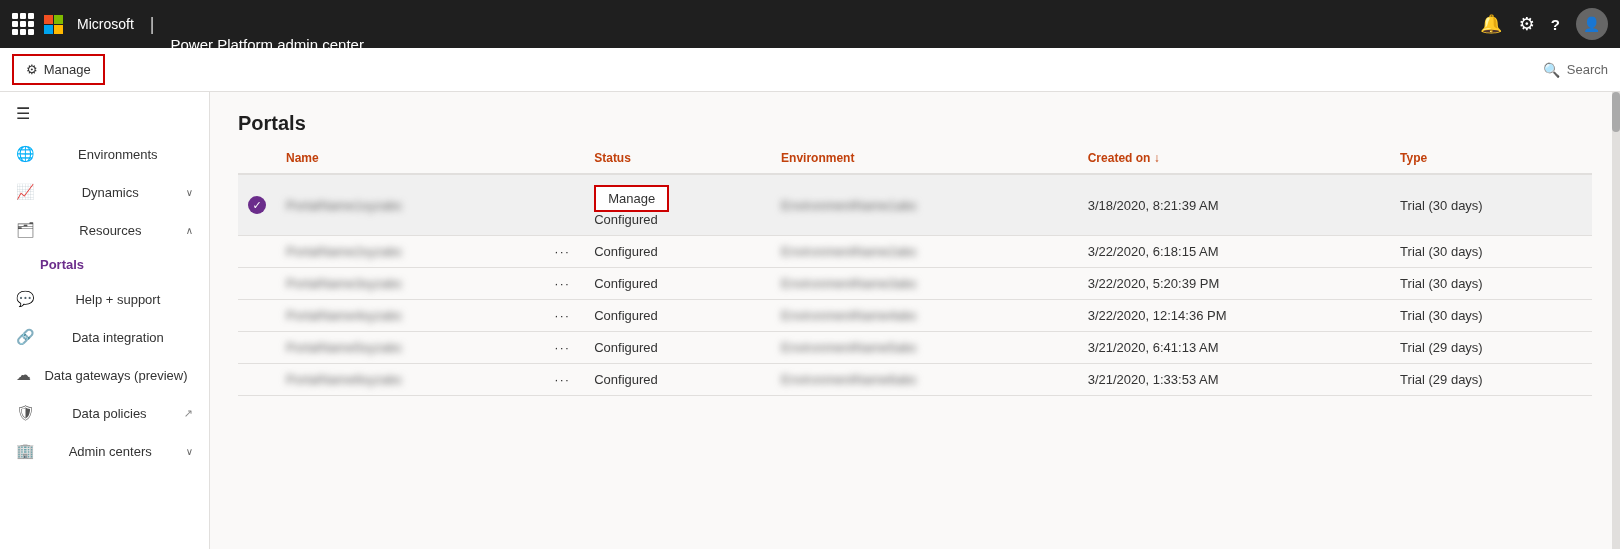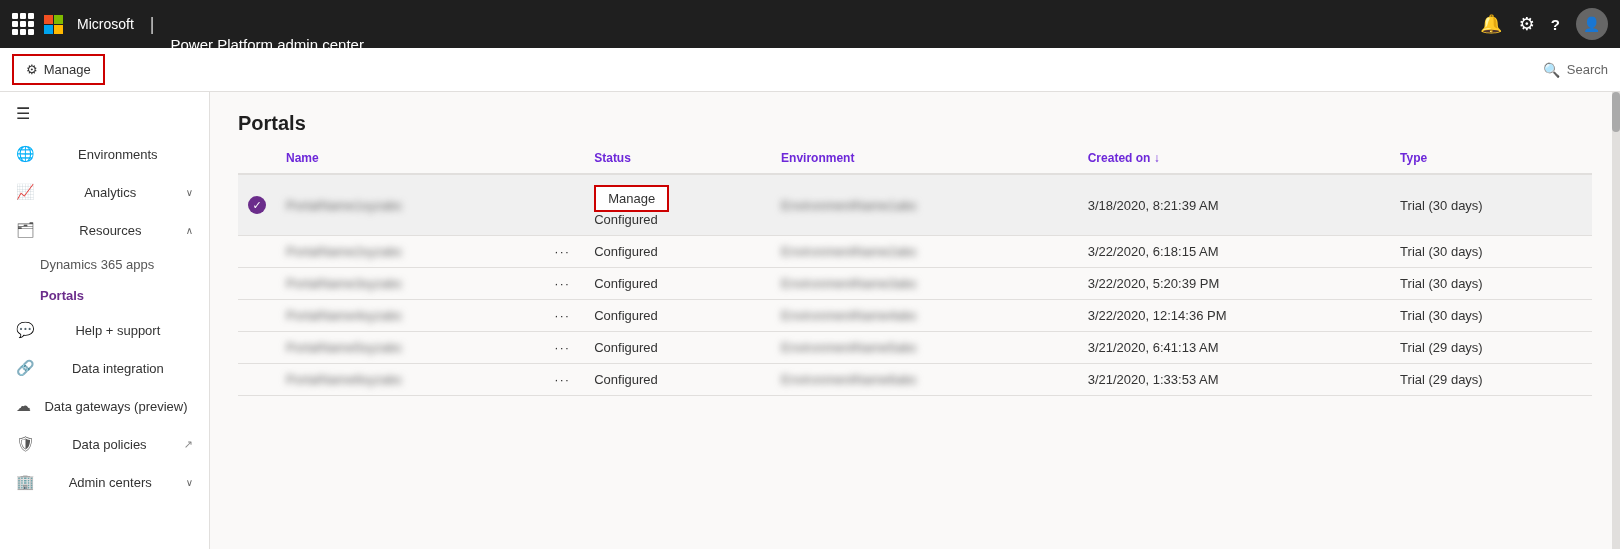"Name" .portals-table th { color: #6d28d9 -> #c2410c }
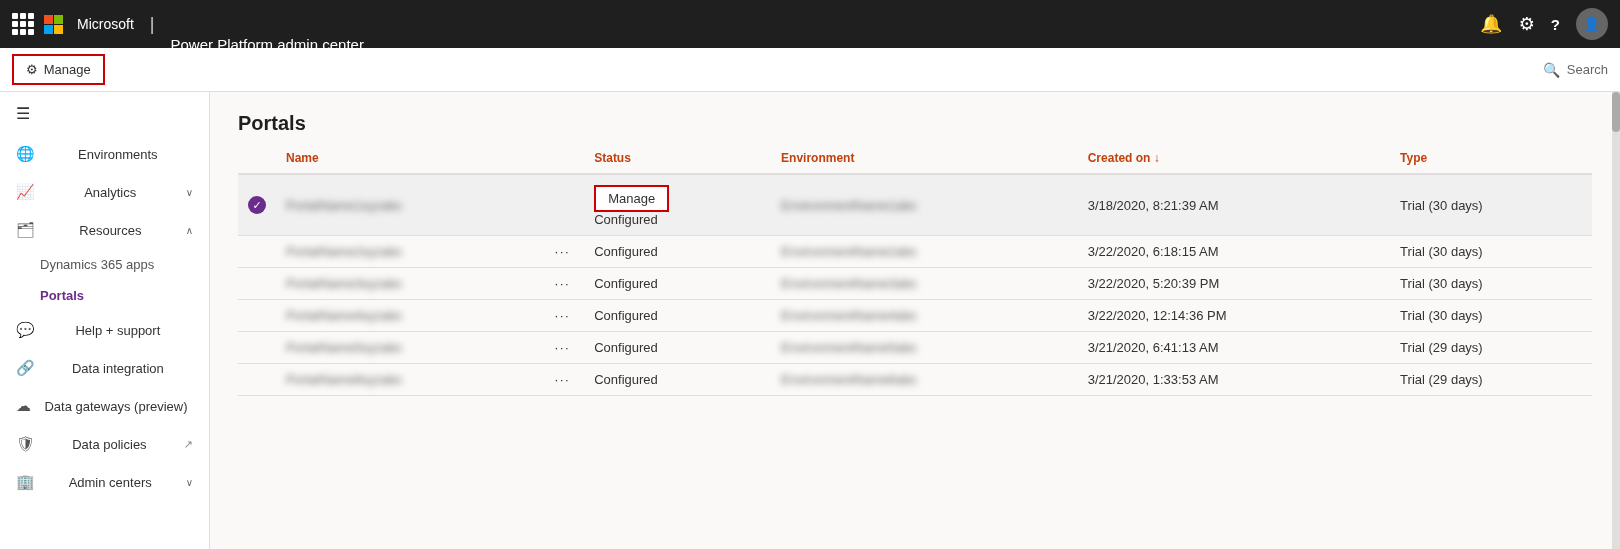"Analytics" span.sidebar-label { text: Analytics -> Dynamics }
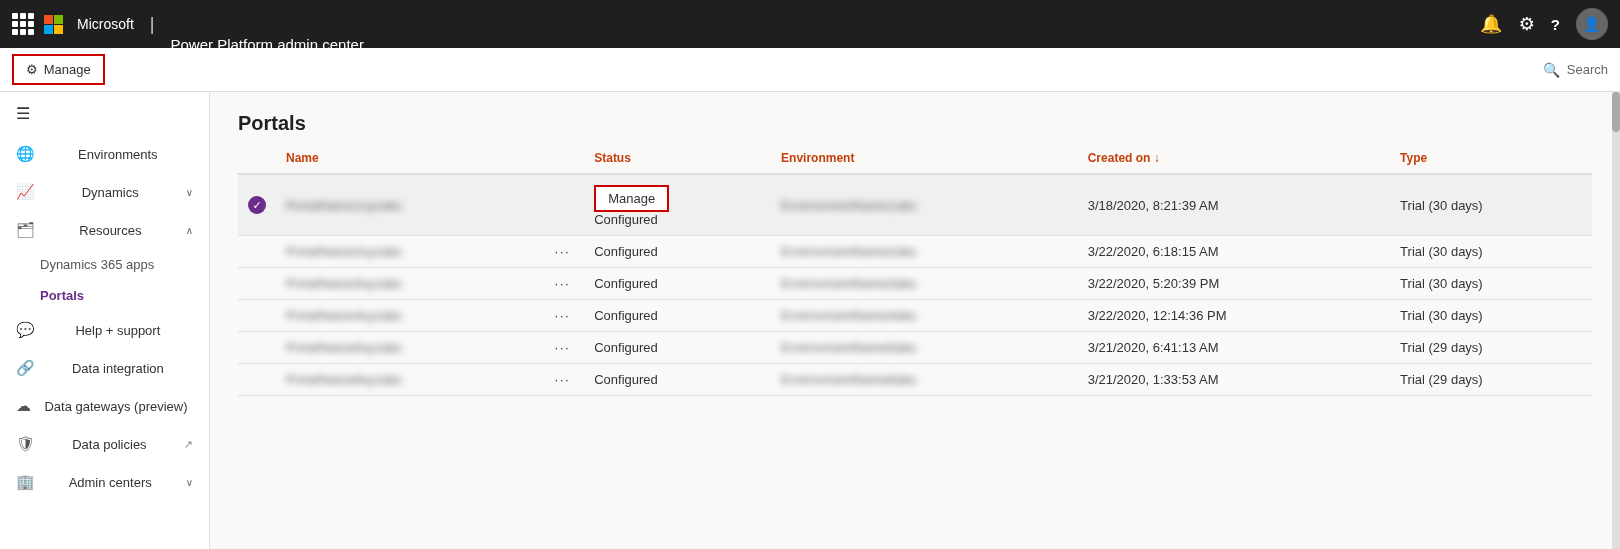"Dynamics 365 apps" div.sidebar-sub-item { html: <div> <span>Dynamics 365 apps</span> </div> -> none }
